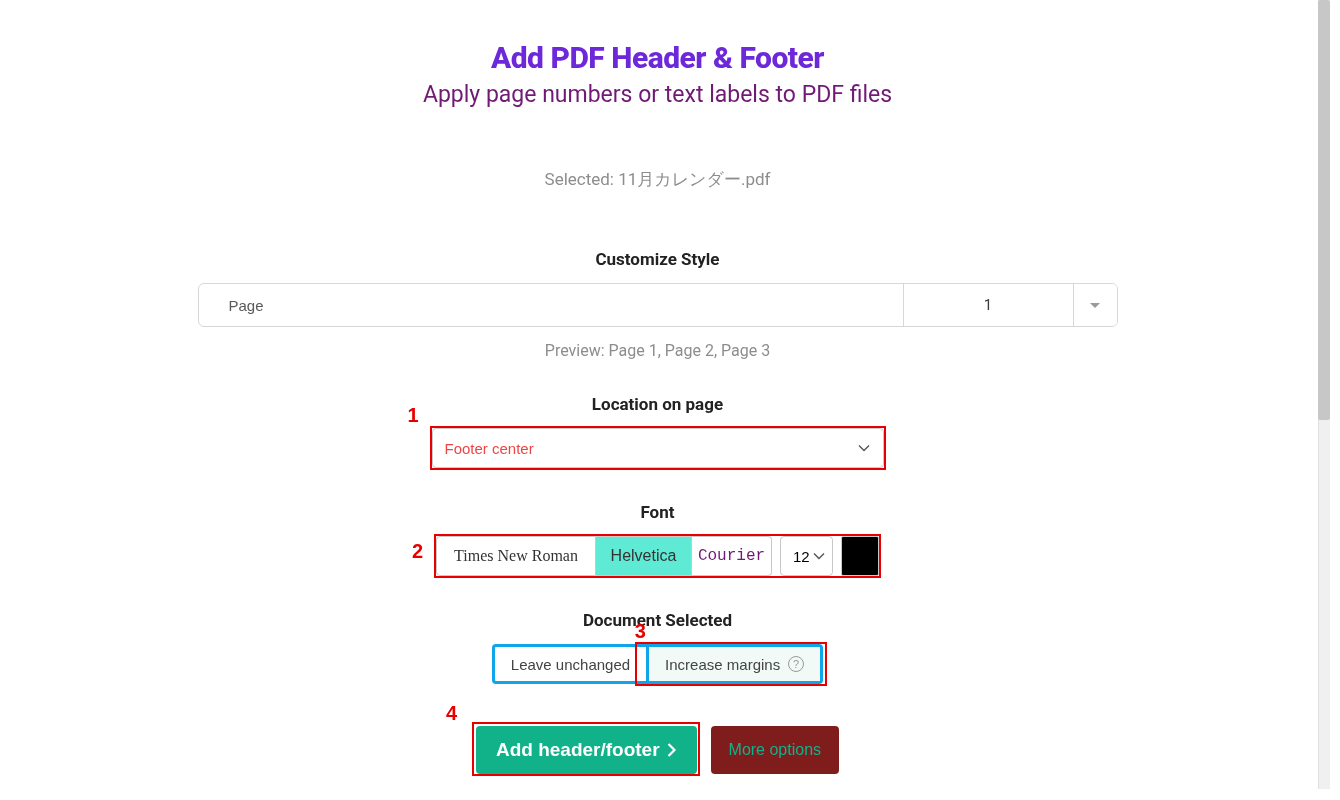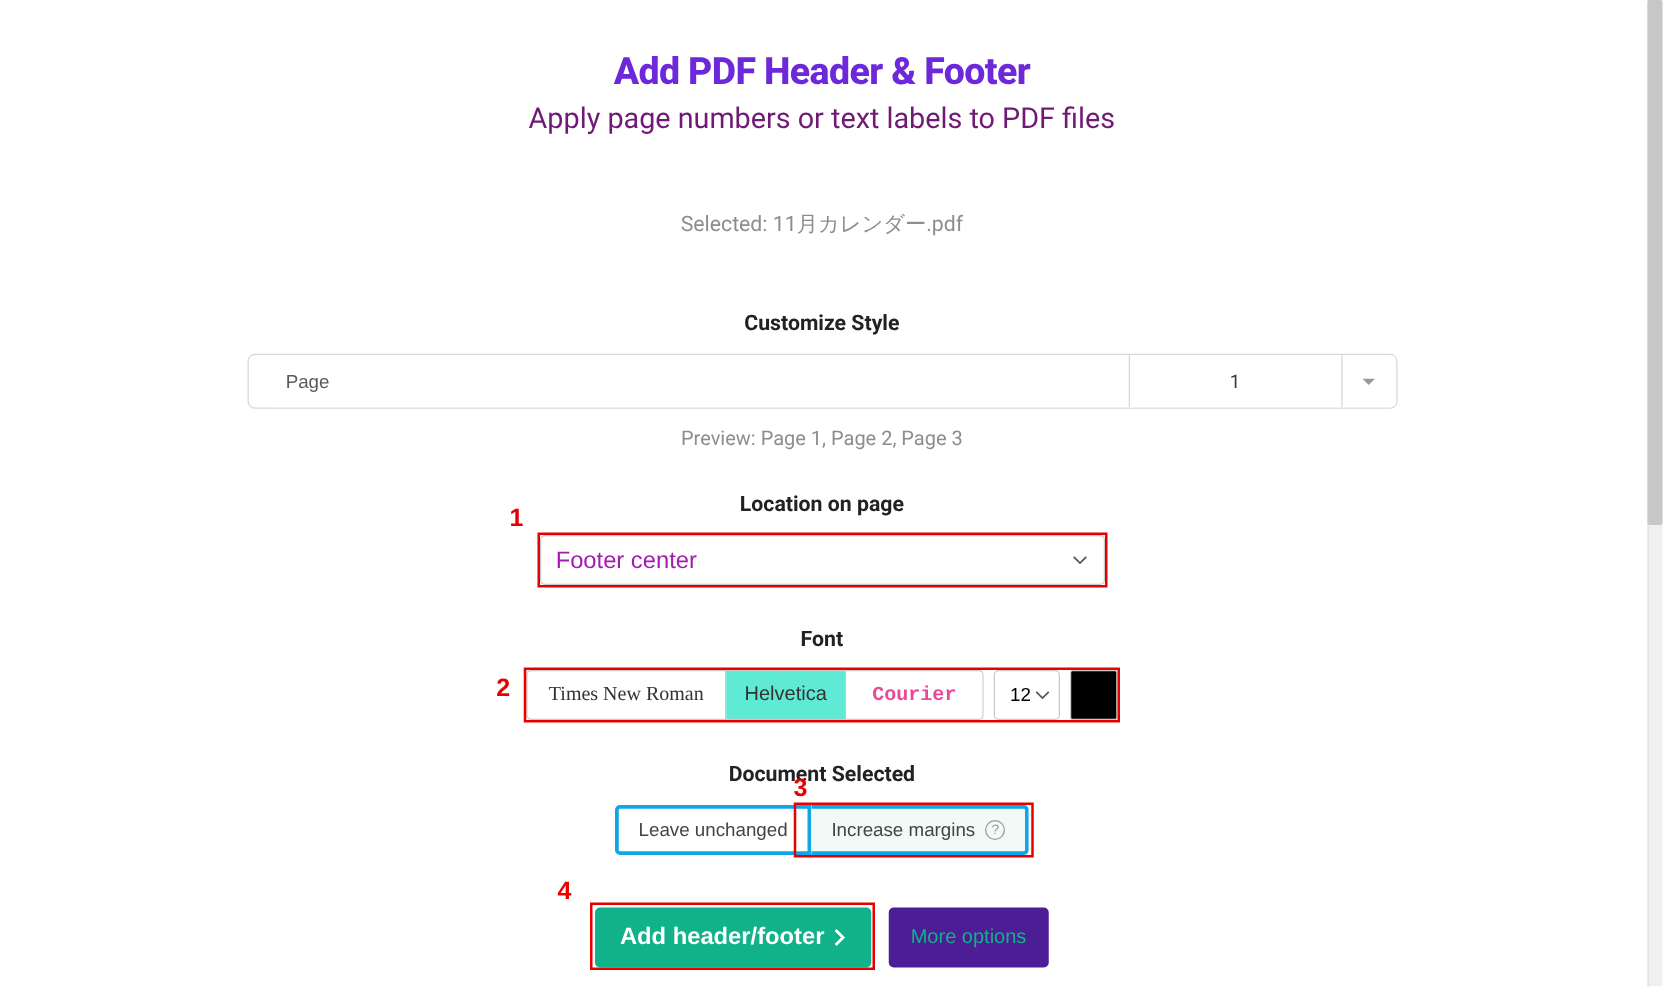"Footer center" .loc-select { color: #a21caf -> #ef4444; font-size: 19px -> 15px }
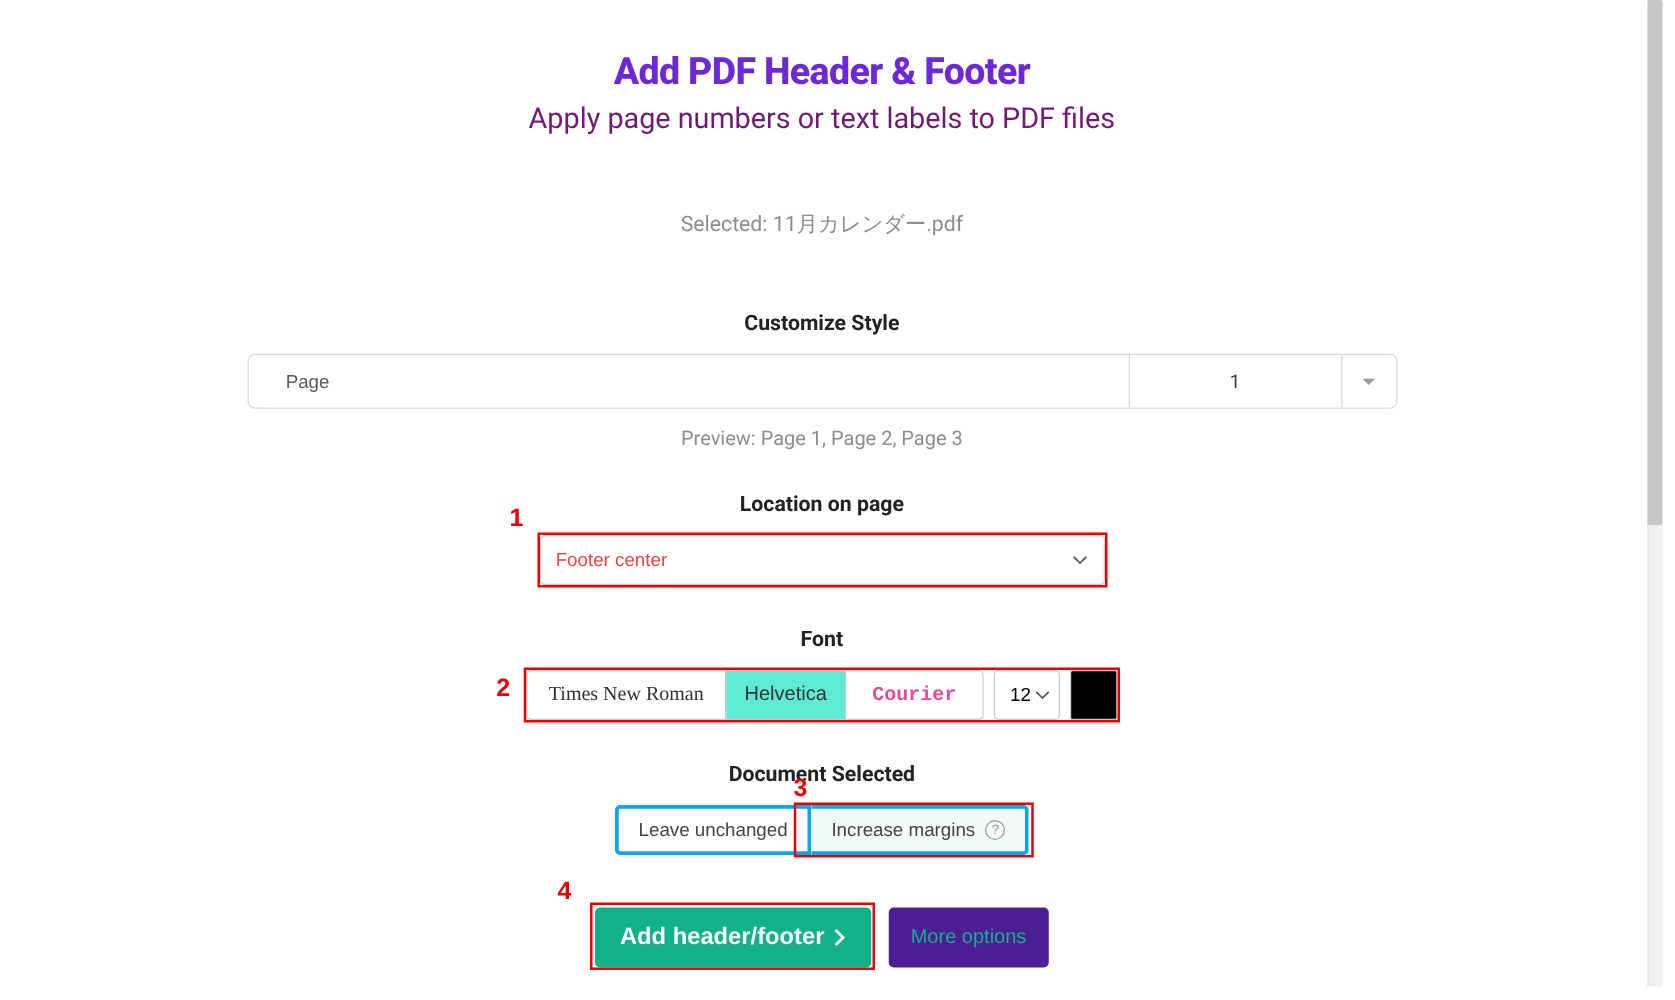"Courier" .font-btn.cour { color: #ec4899 -> #701a75; font-weight: bold -> none; width: 110px -> 80px }
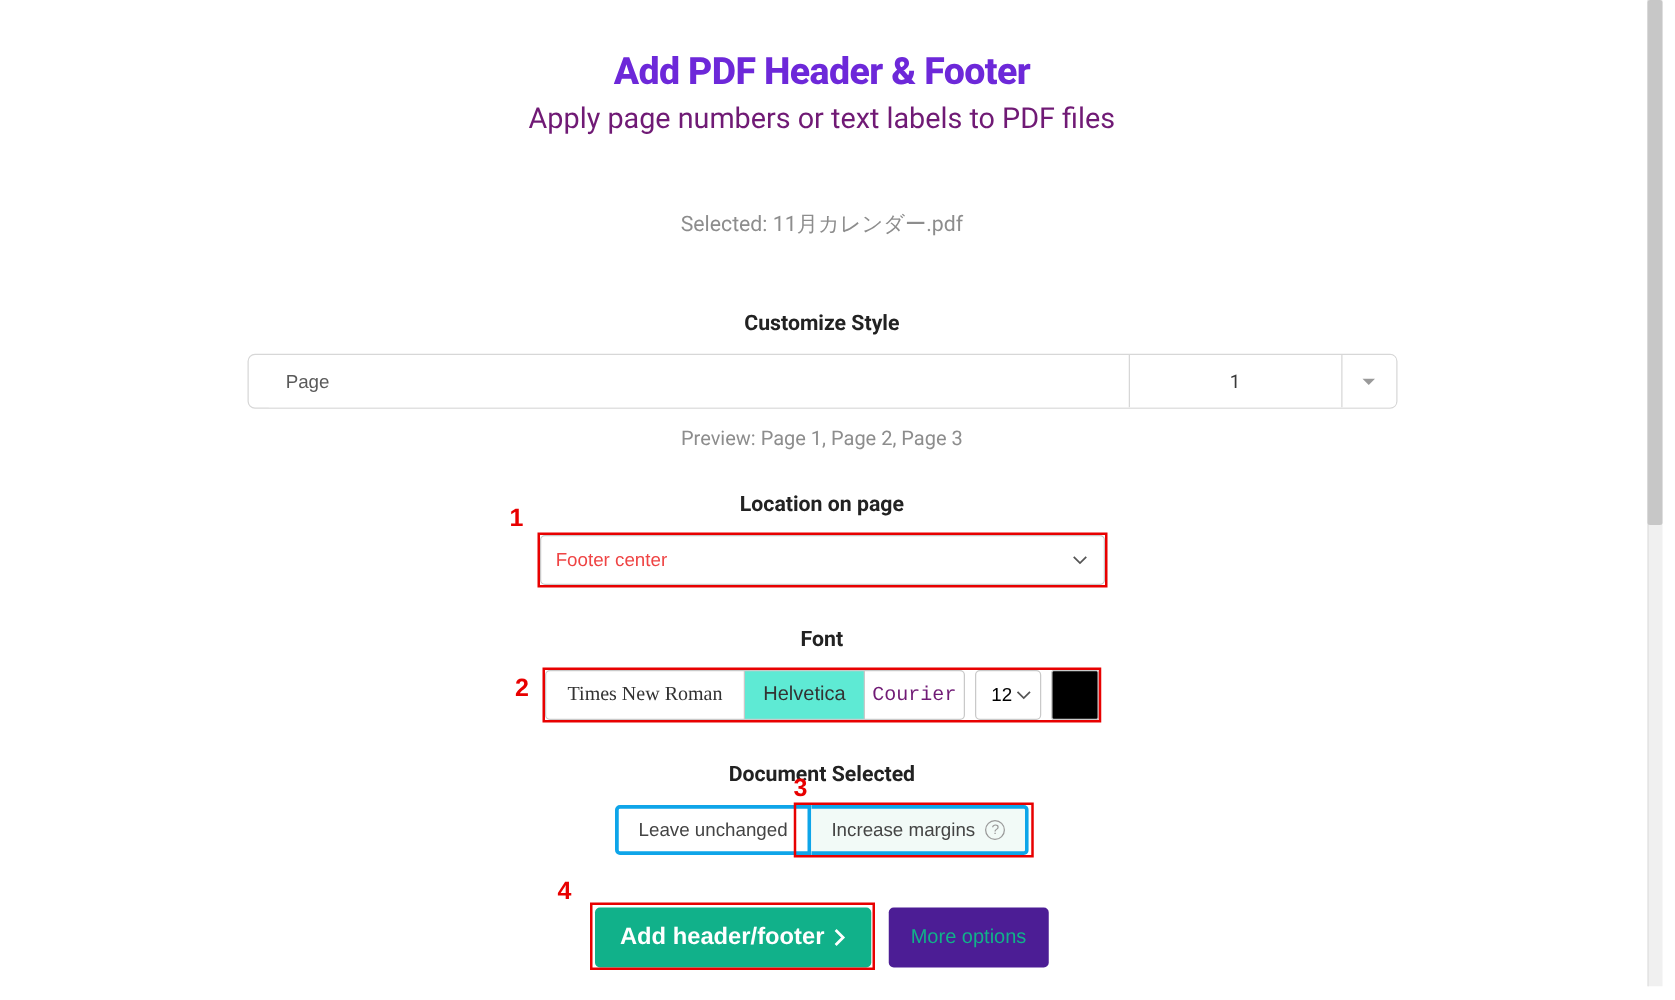"More options" .more-btn { background: #4c1d95 -> #7f1d1d }
